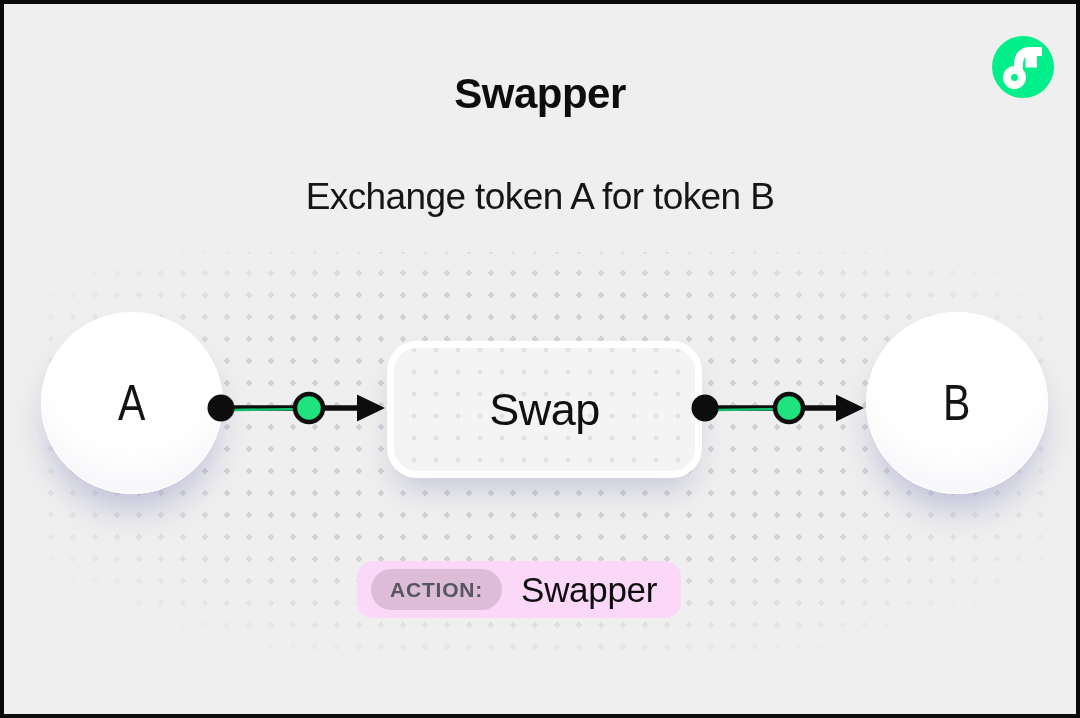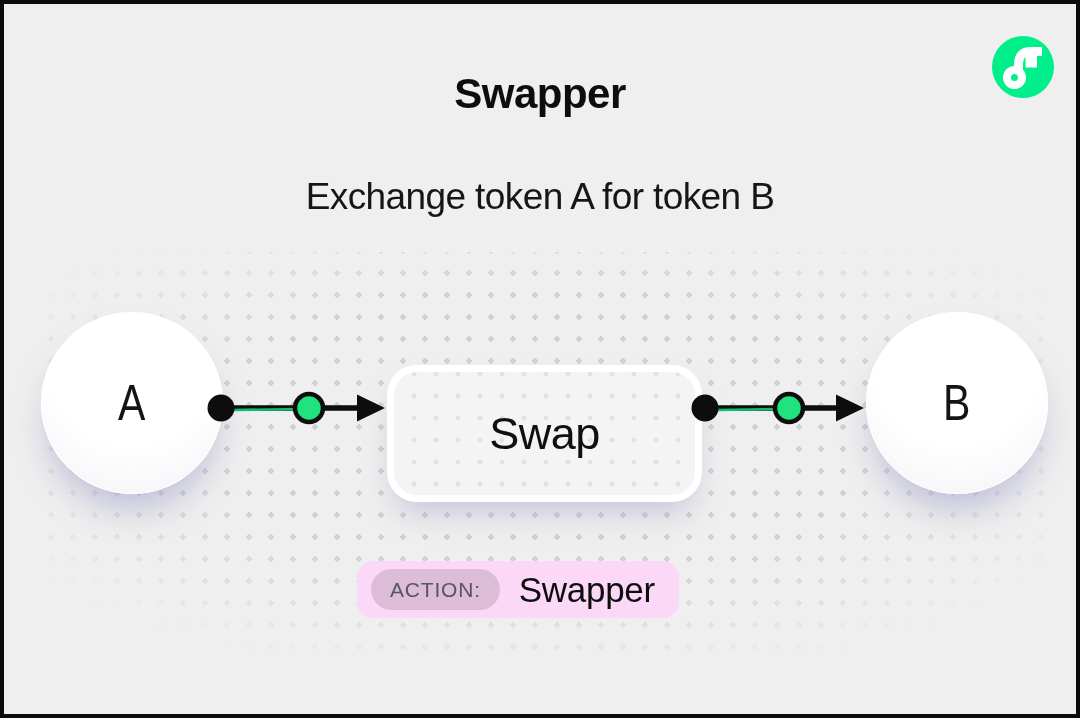"Swap" .swap-box { margin-top: 24px -> none }
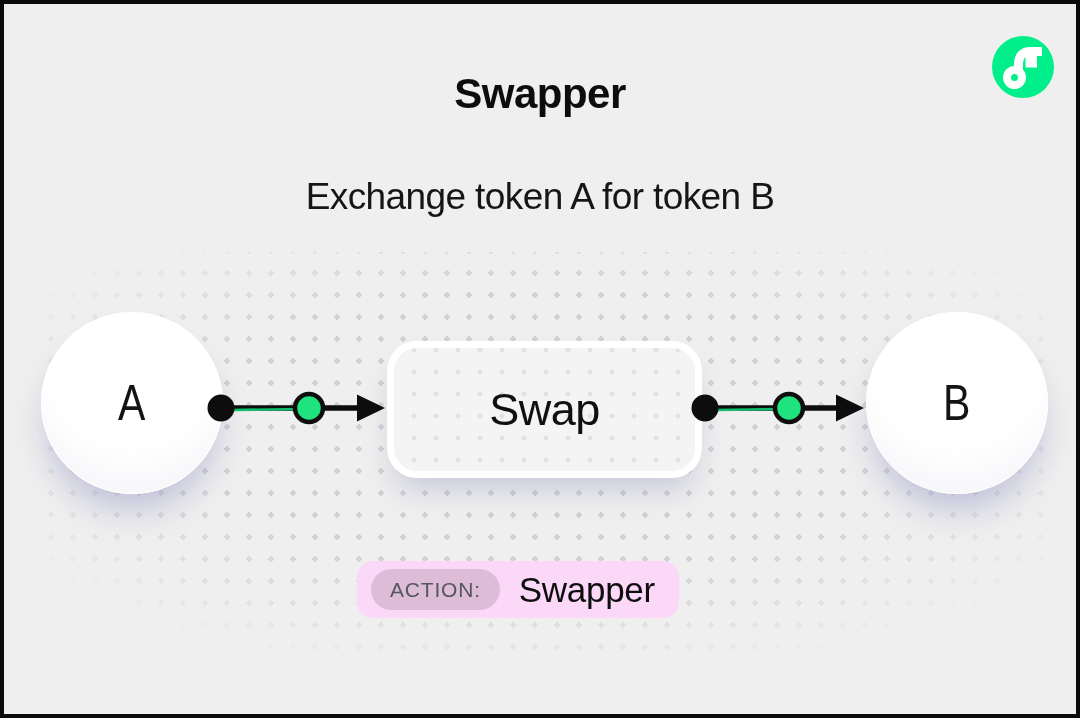"ACTION:" .action-label { font-weight: 400 -> 700 }
